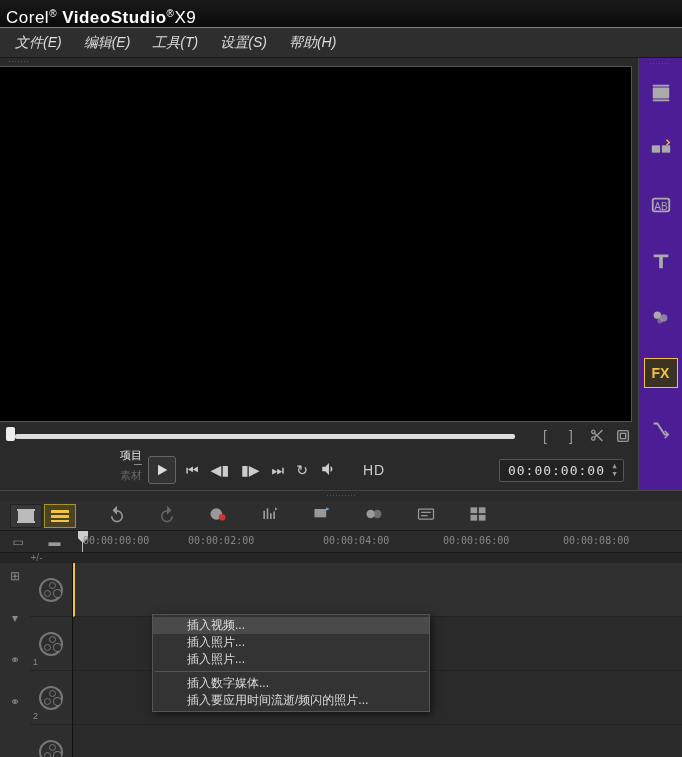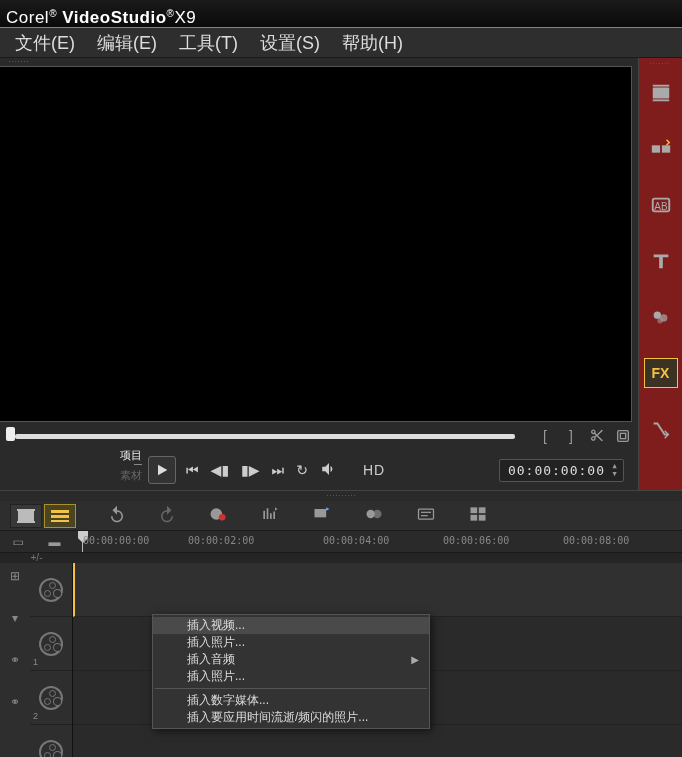"文件(E)" .menu-item { font-size: 18px -> 14px; font-style: none -> italic }
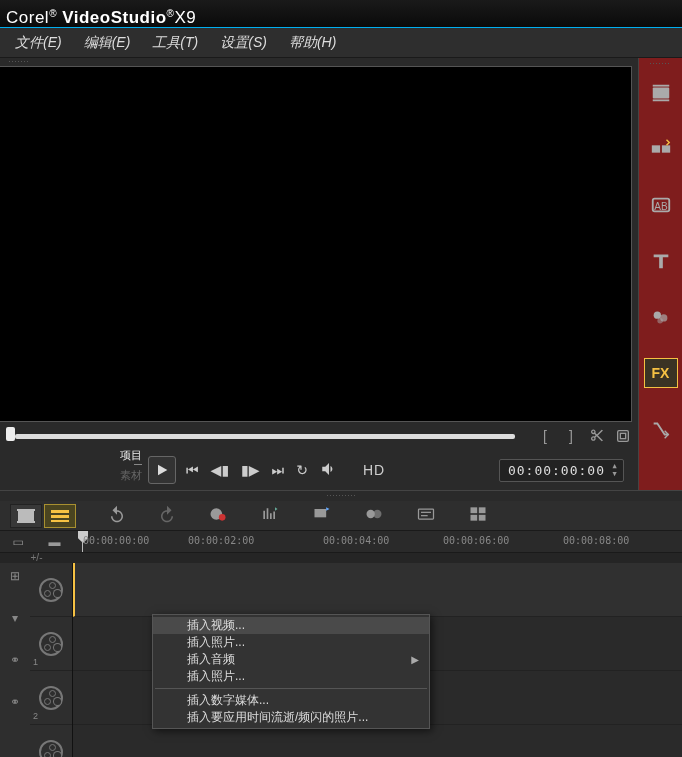"AB" .side-panel { background: #7f1d1d -> #4c1d95 }
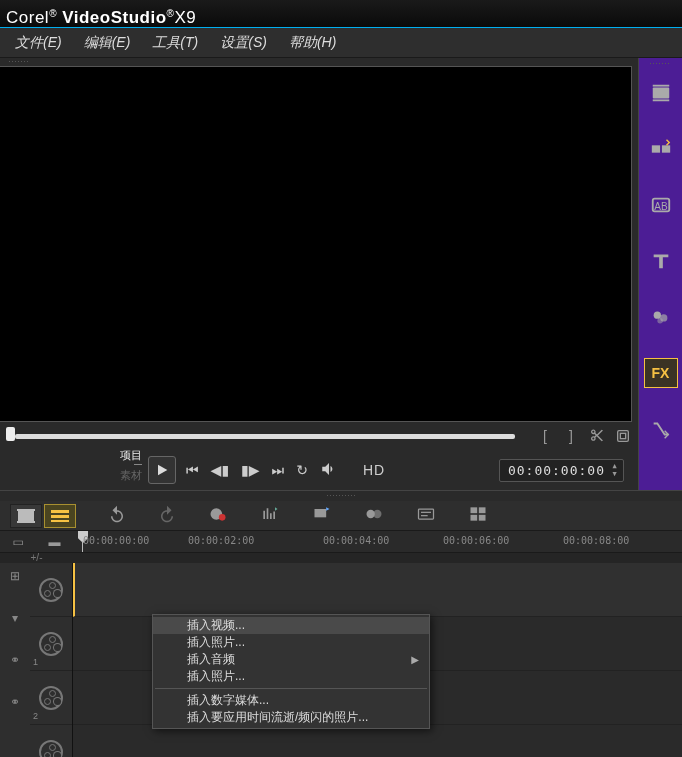"插入音频" div.ctx-item { html: <div> <span>插入音频</span> <span>▶</span> </div> -> none }
